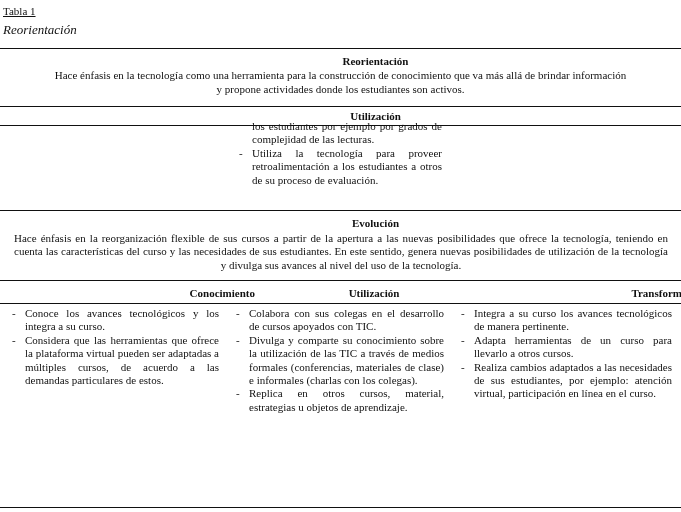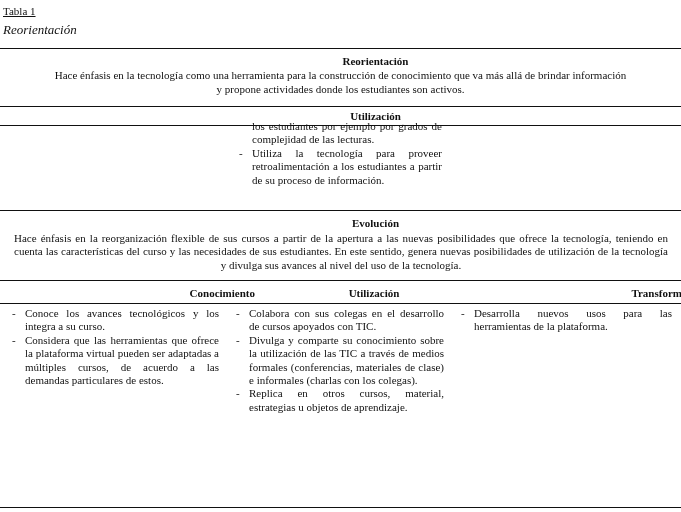"Utiliza la tecnología para proveer" li { text: partir de su proceso de información -> otros de su proceso de evaluación }
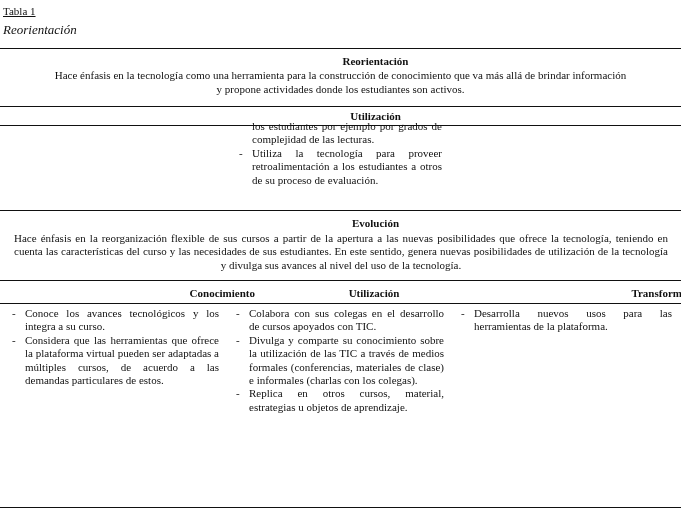"Integra a su curso los" li { html: none -> <li>Integra a su curso los avances tecnológicos de manera pertinente.</li> }
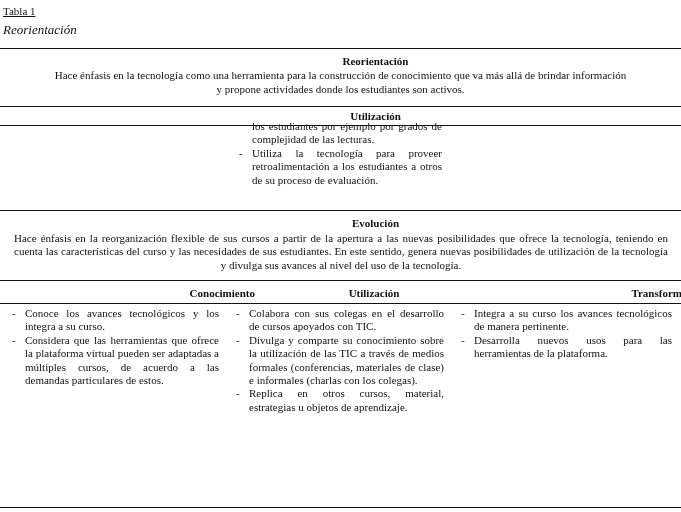"Adapta herramientas de un curso" li { html: none -> <li>Adapta herramientas de un curso para llevarlo a otros cursos.</li> }
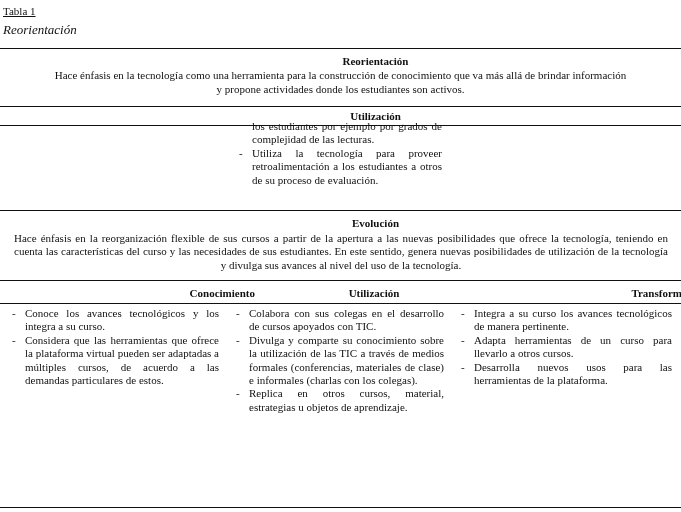"Realiza cambios adaptados a las" li { html: none -> <li>Realiza cambios adaptados a las necesidades de sus estudiantes, por ejemplo: atención virtual, participación en línea en el curso.</li> }
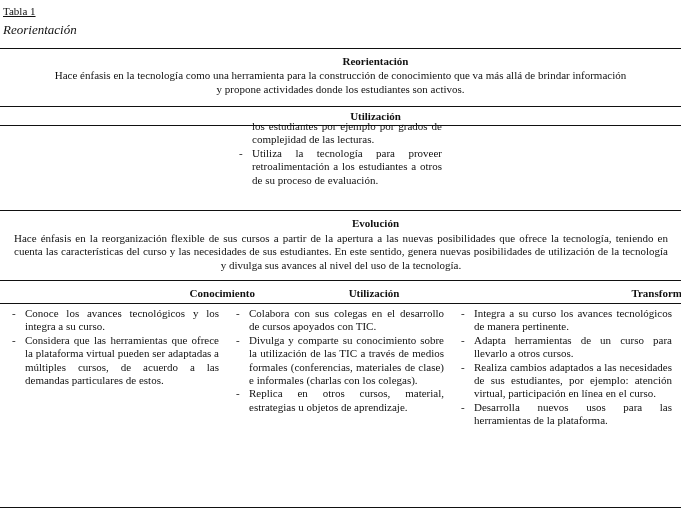"Desarrolla nuevos usos para las" li { html: <li>Desarrolla nuevos usos para las herramientas de la plataforma.</li> -> none }
